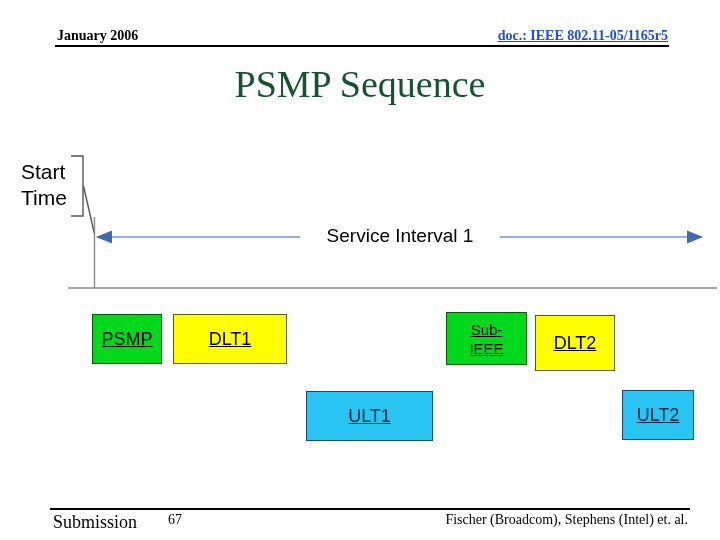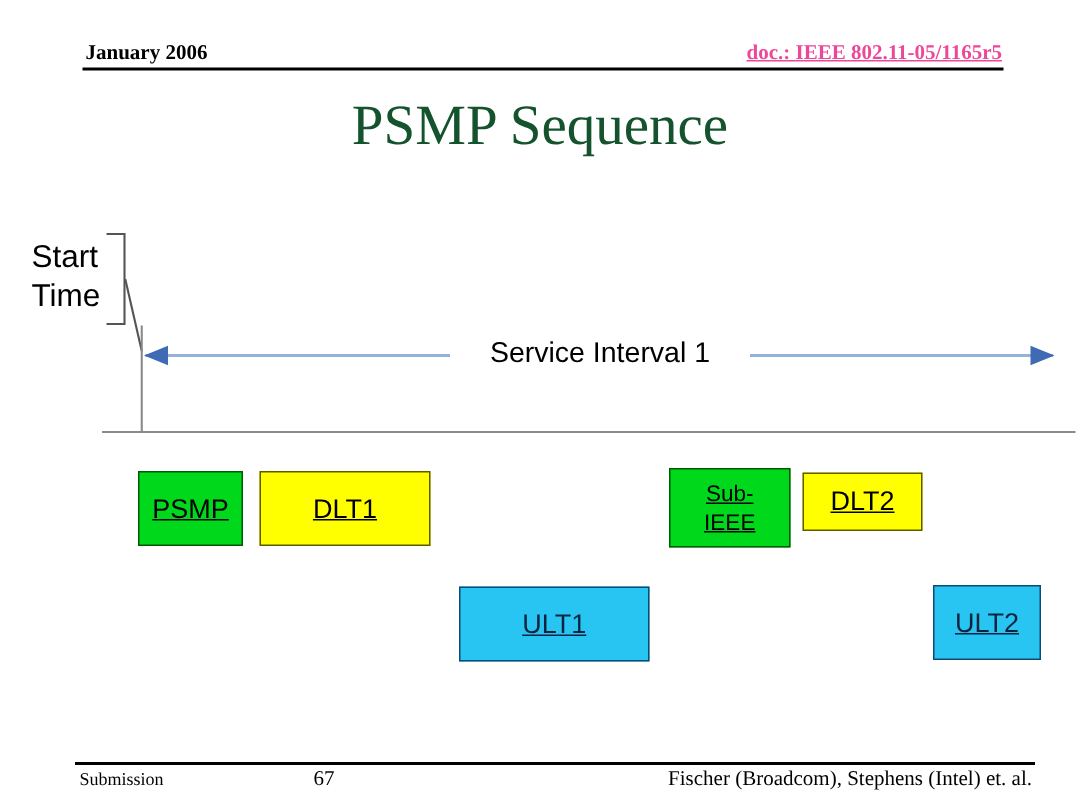"doc.: IEEE 802.11-05/1165r5" .hdr-doc { color: #ec4899 -> #1d4ed8 }
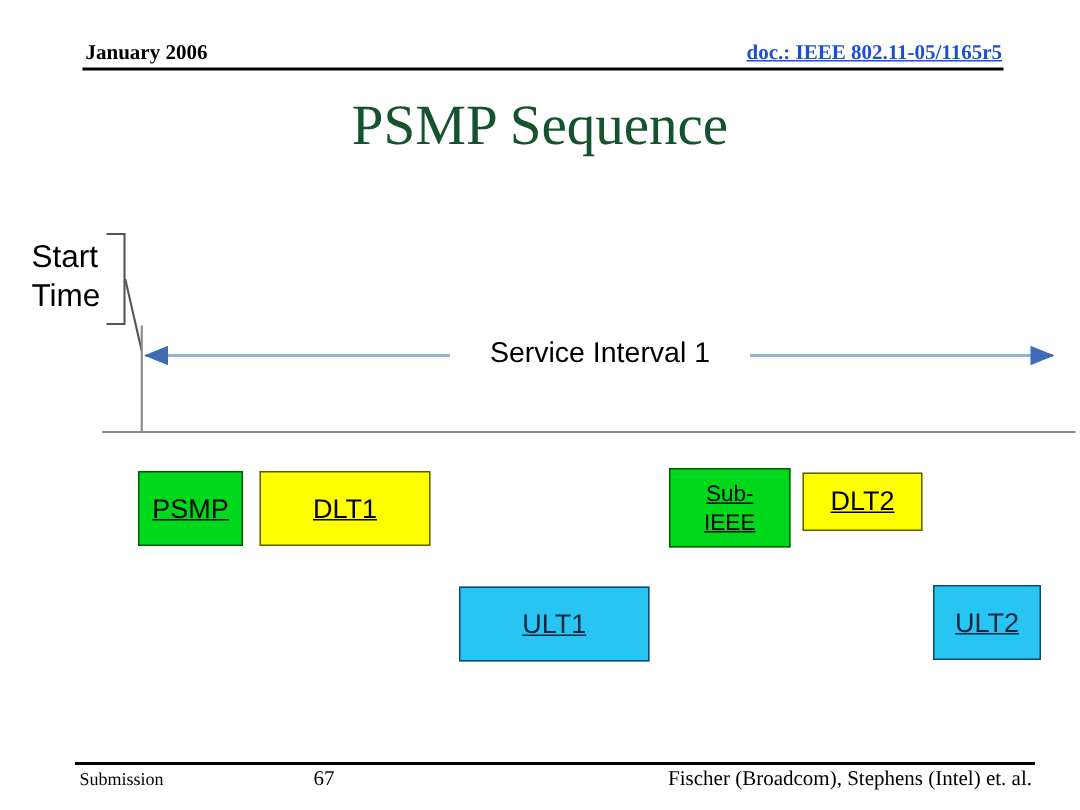"DLT2" #box-dlt2 { height: 39px -> 56px }
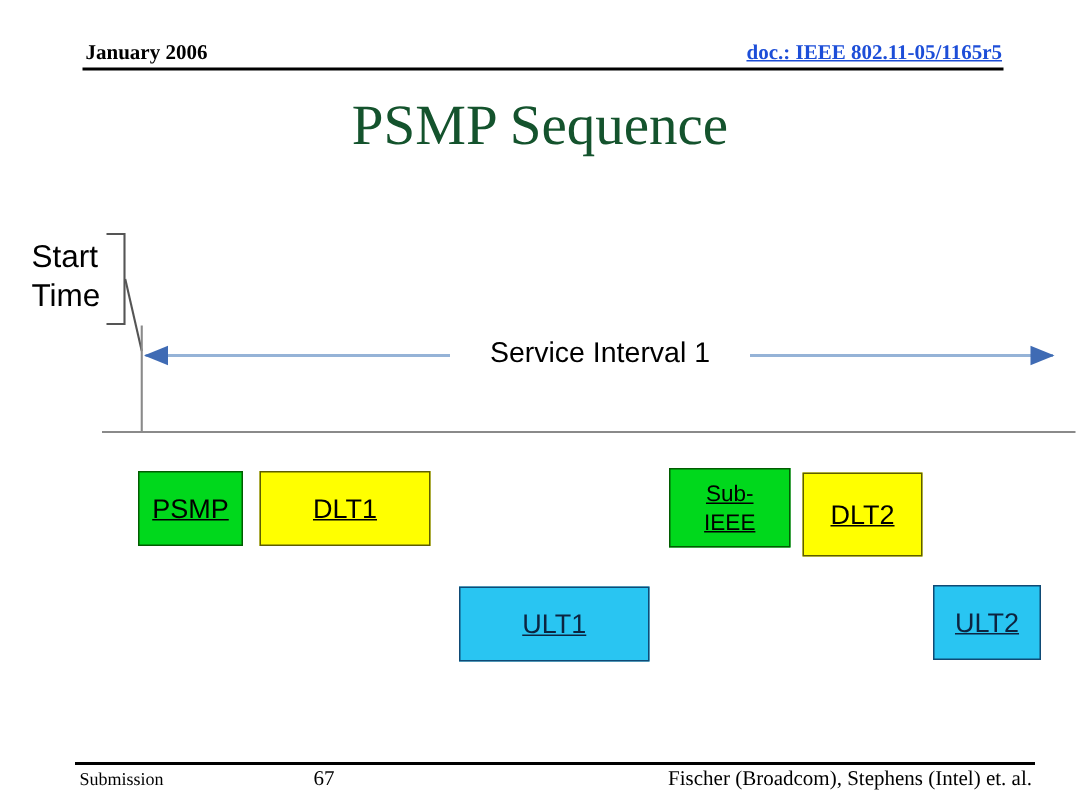"Submission" .ftr-left { font-size: 12px -> 18px }
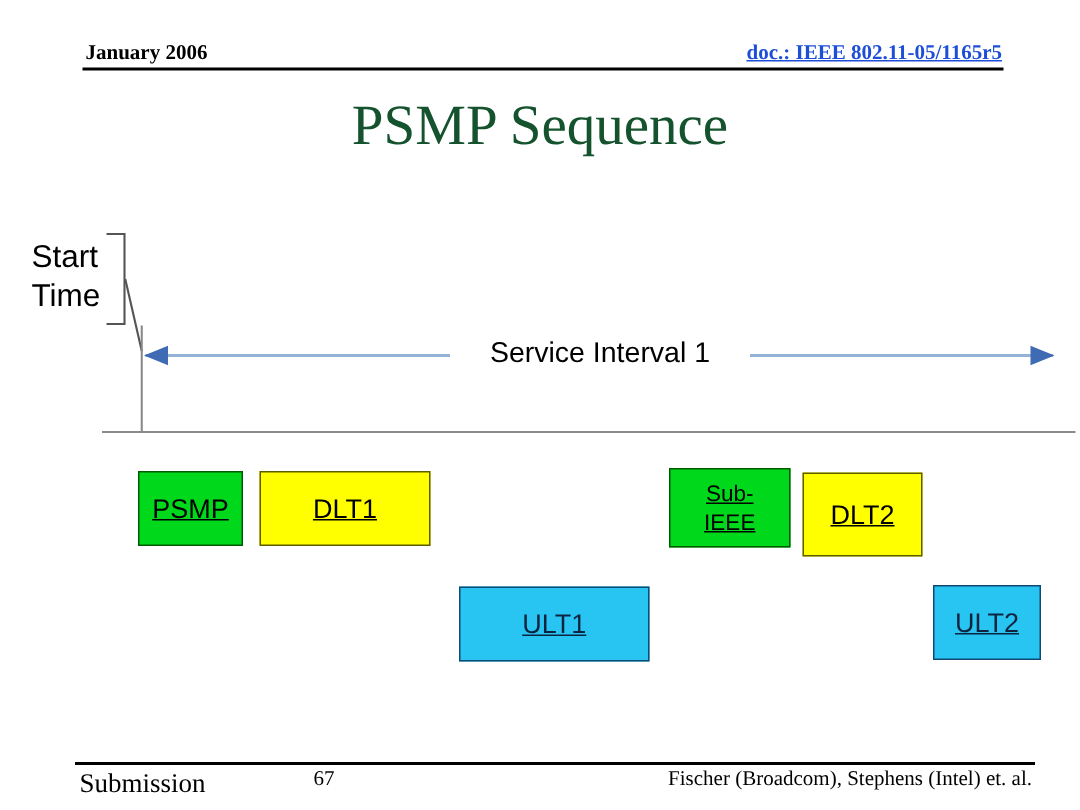"67" .ftr-page { margin-left: 41px -> none }
